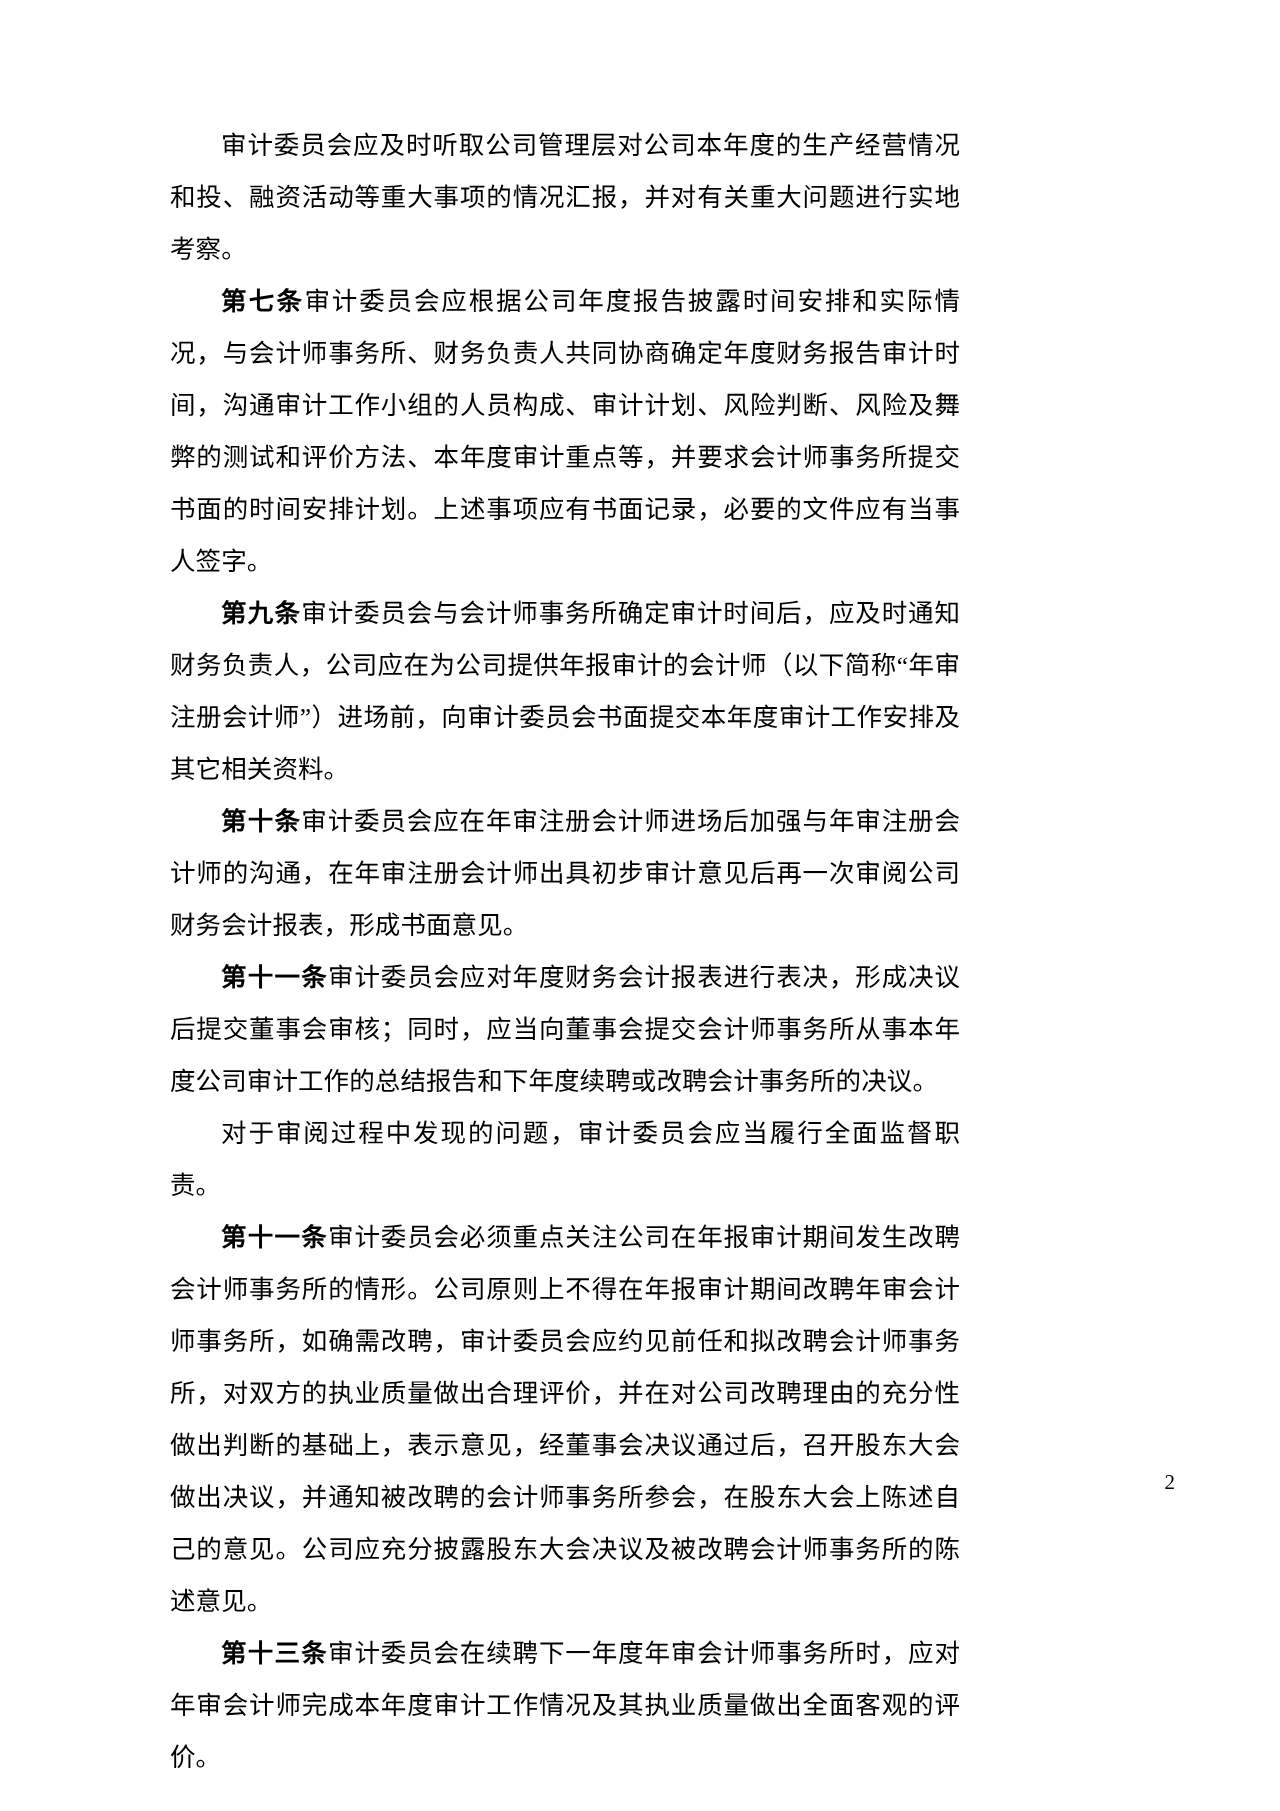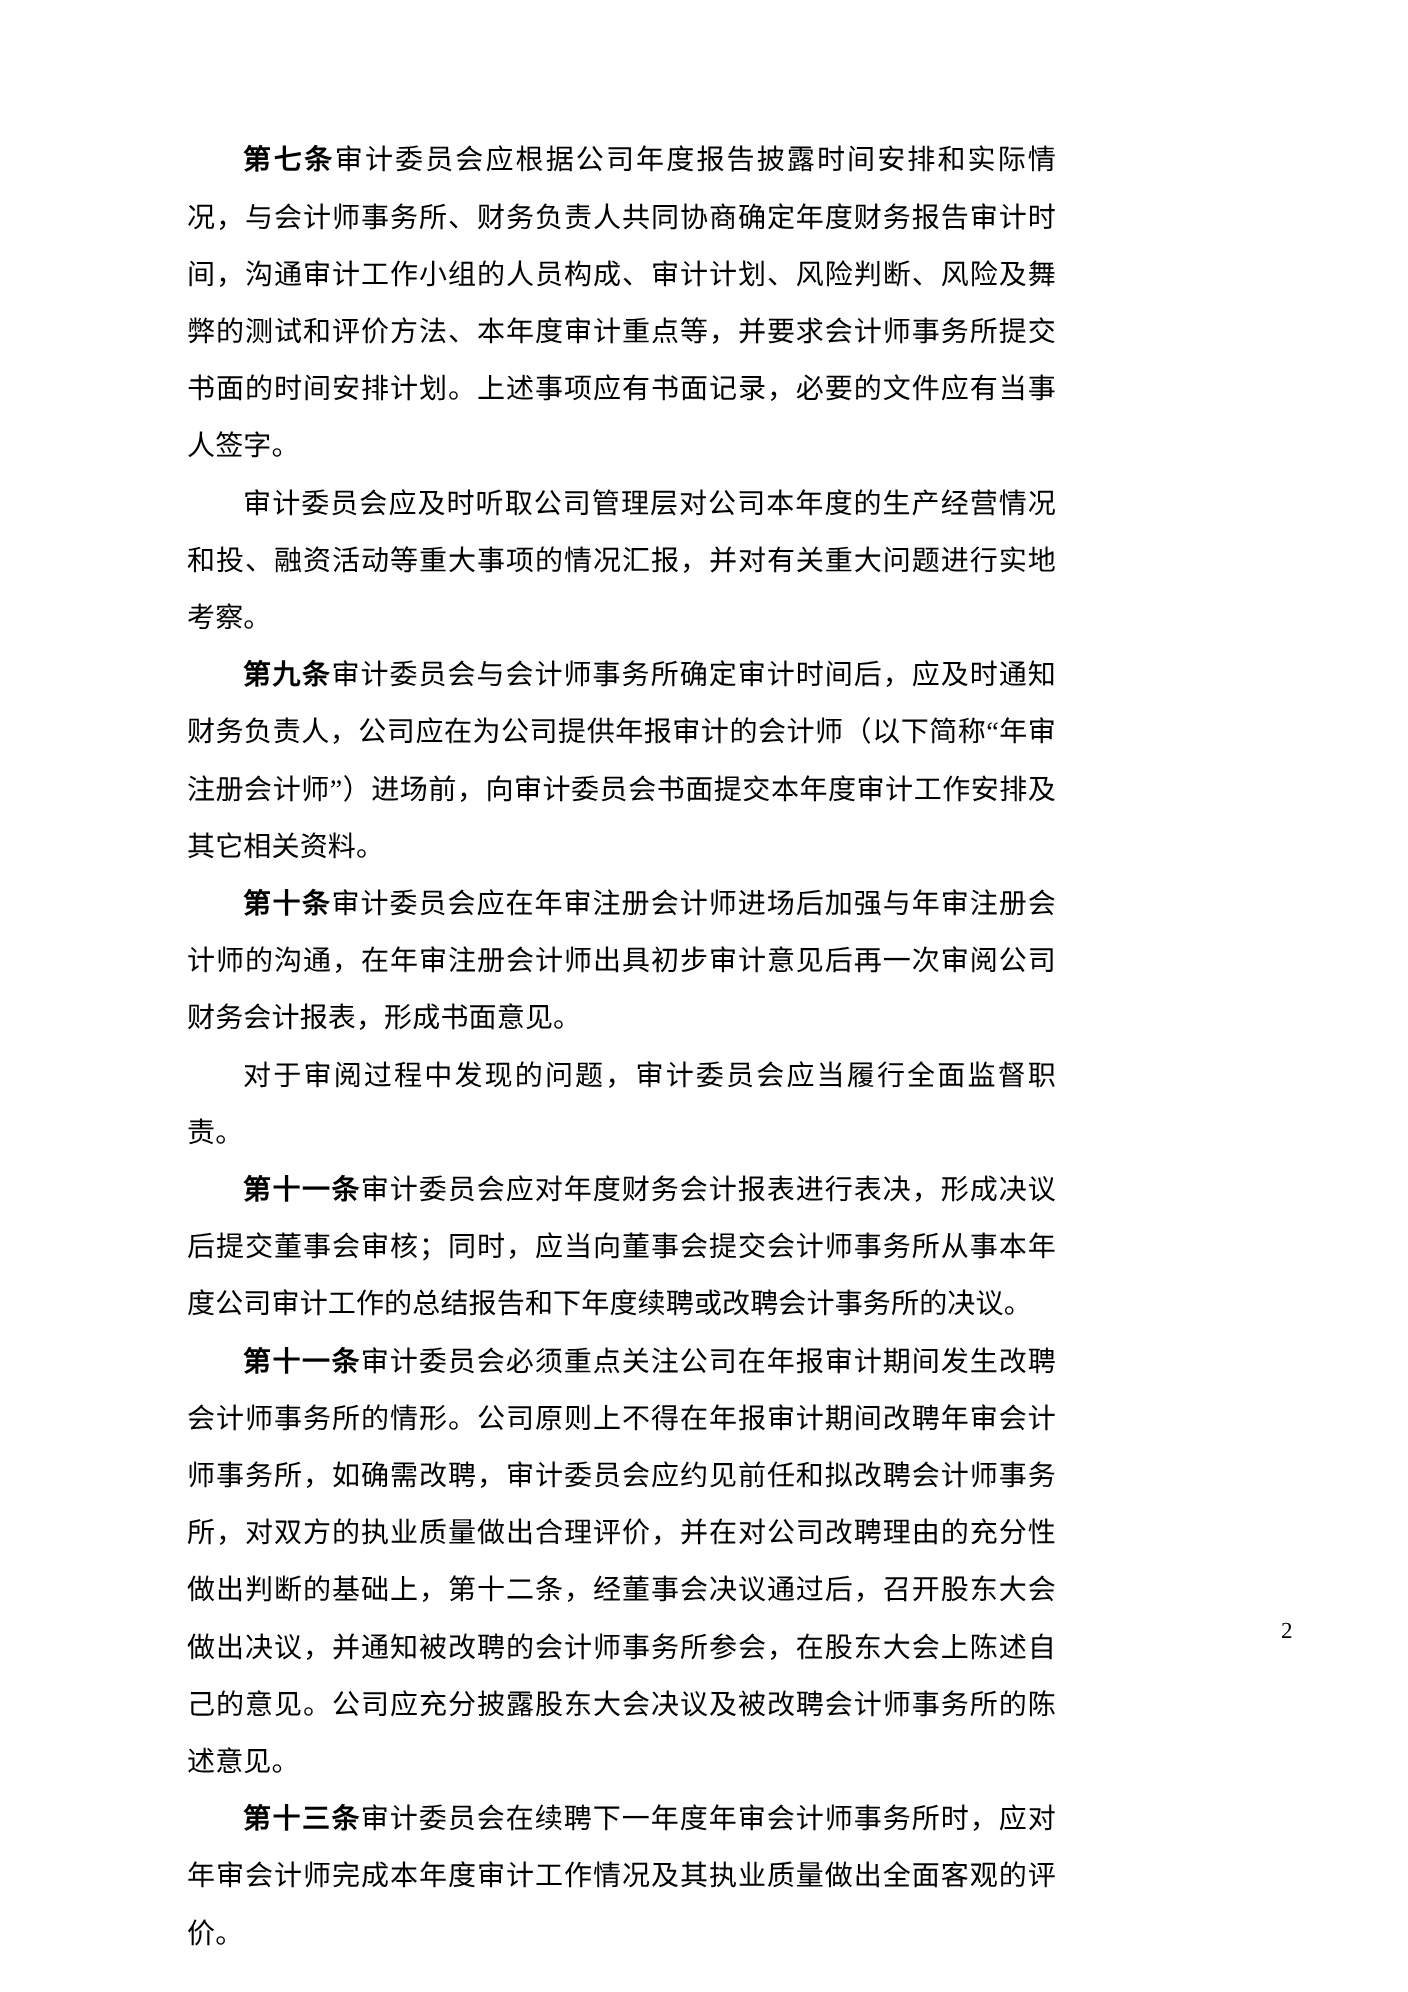"第七条审计委员会应根据公司年度报告披露时间安排和实际情况，与会计师事务所、财务负" p.para { order: before "审计委员会应及时听取公司管理层对公司本年度的生产经营情况和投、融资活动等重大事项" -> after "审计委员会应及时听取公司管理层对公司本年度的生产经营情况和投、融资活动等重大事项" }
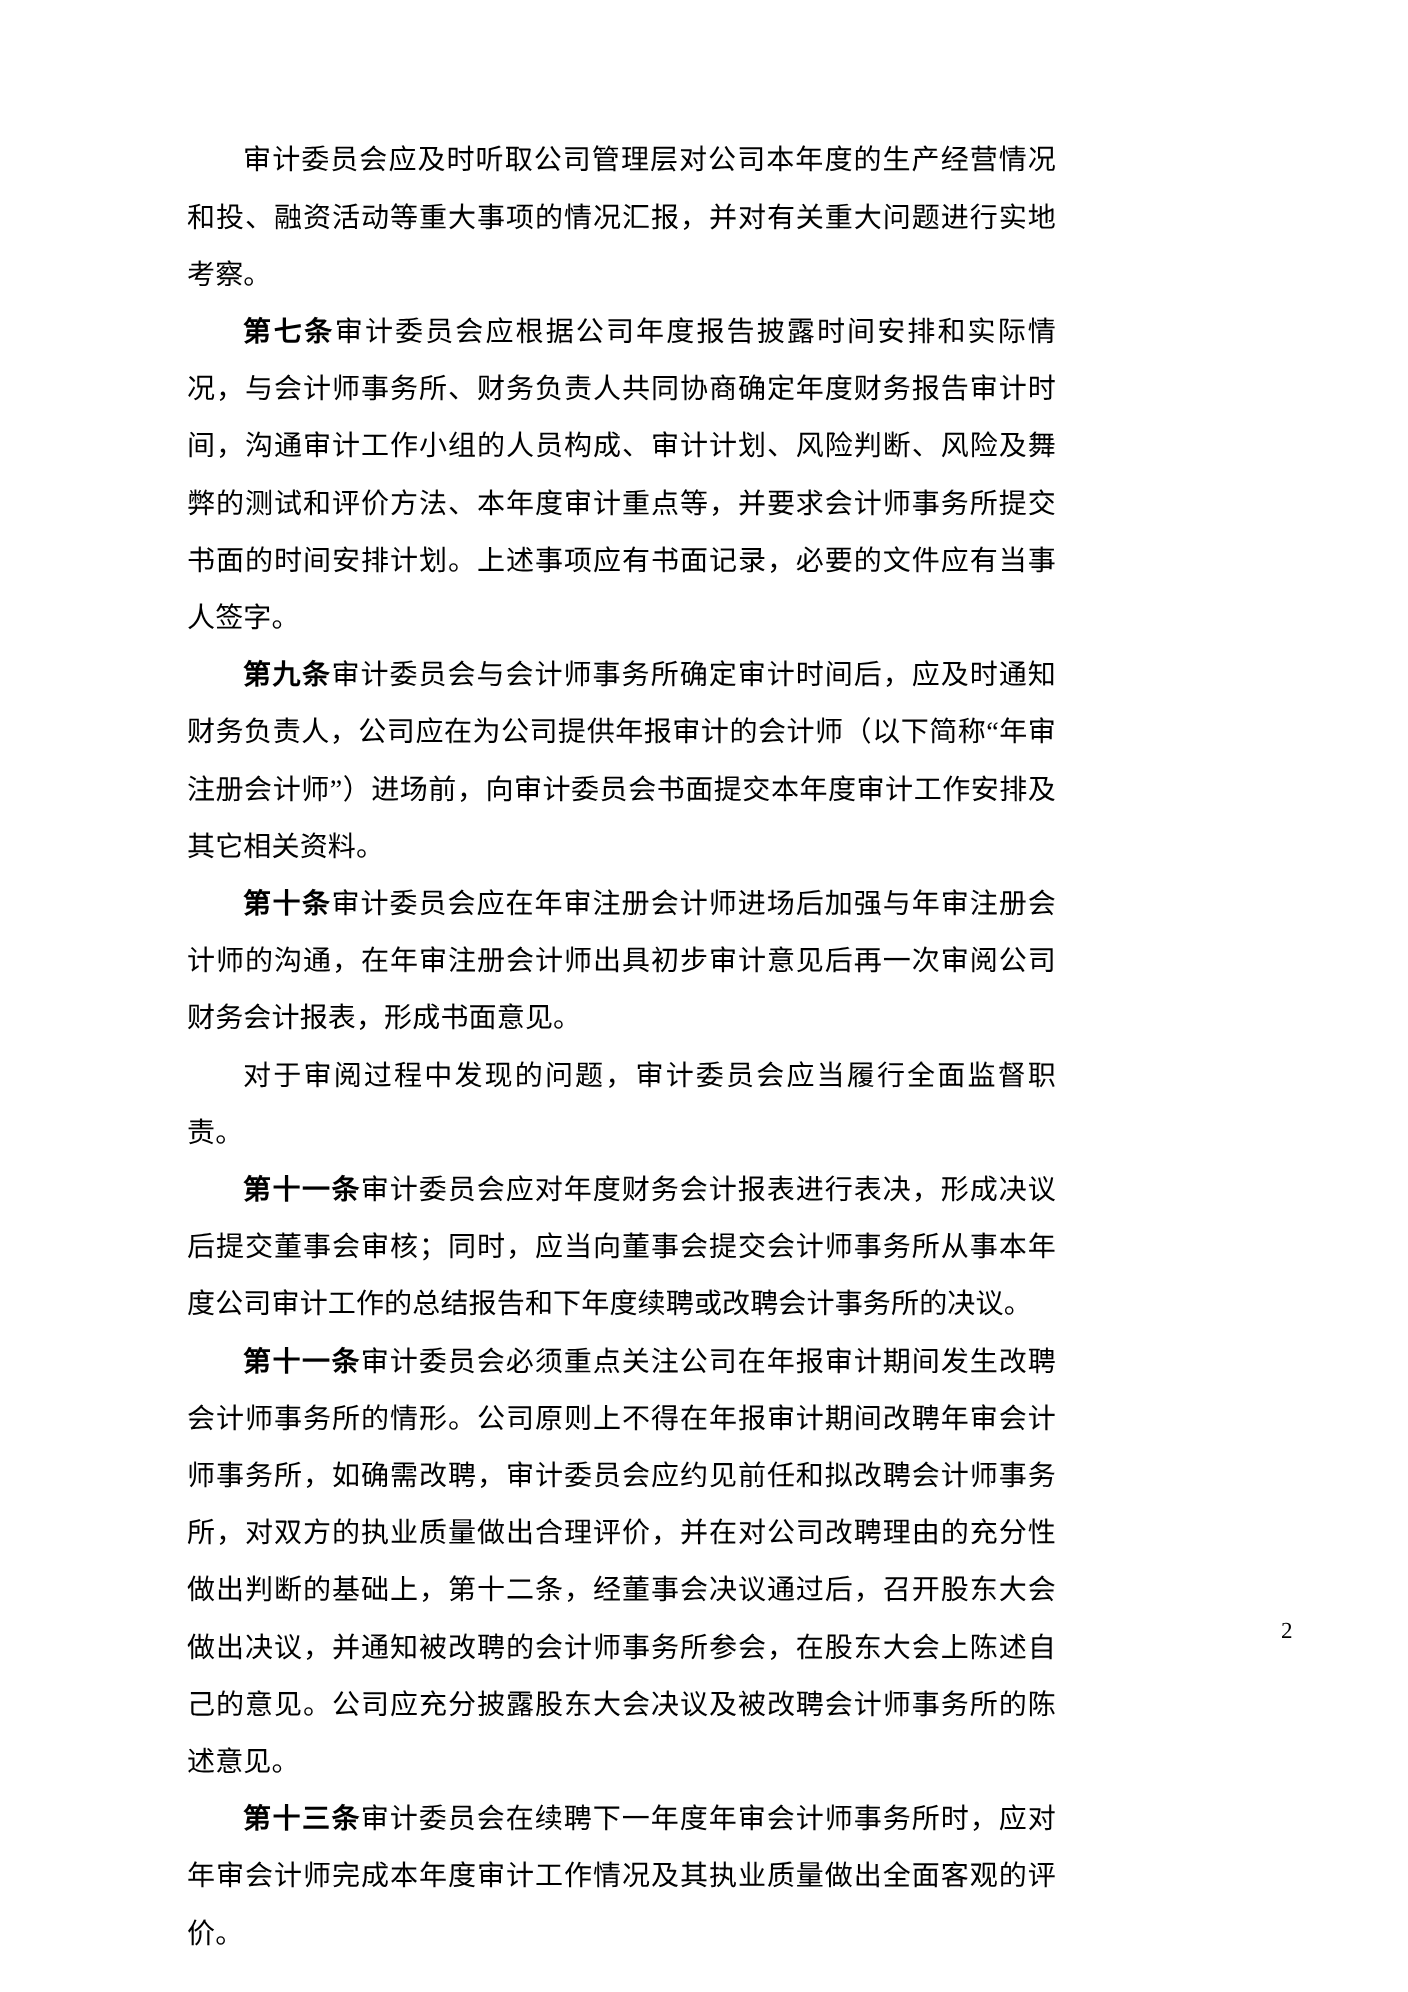"对于审阅过程中发现的问题，审计委员会应当履行全面监督职责。" p.para { order: before "第十一条审计委员会应对年度财务会计报表进行表决，形成决议后提交董事会审核；同时，" -> after "第十一条审计委员会应对年度财务会计报表进行表决，形成决议后提交董事会审核；同时，" }
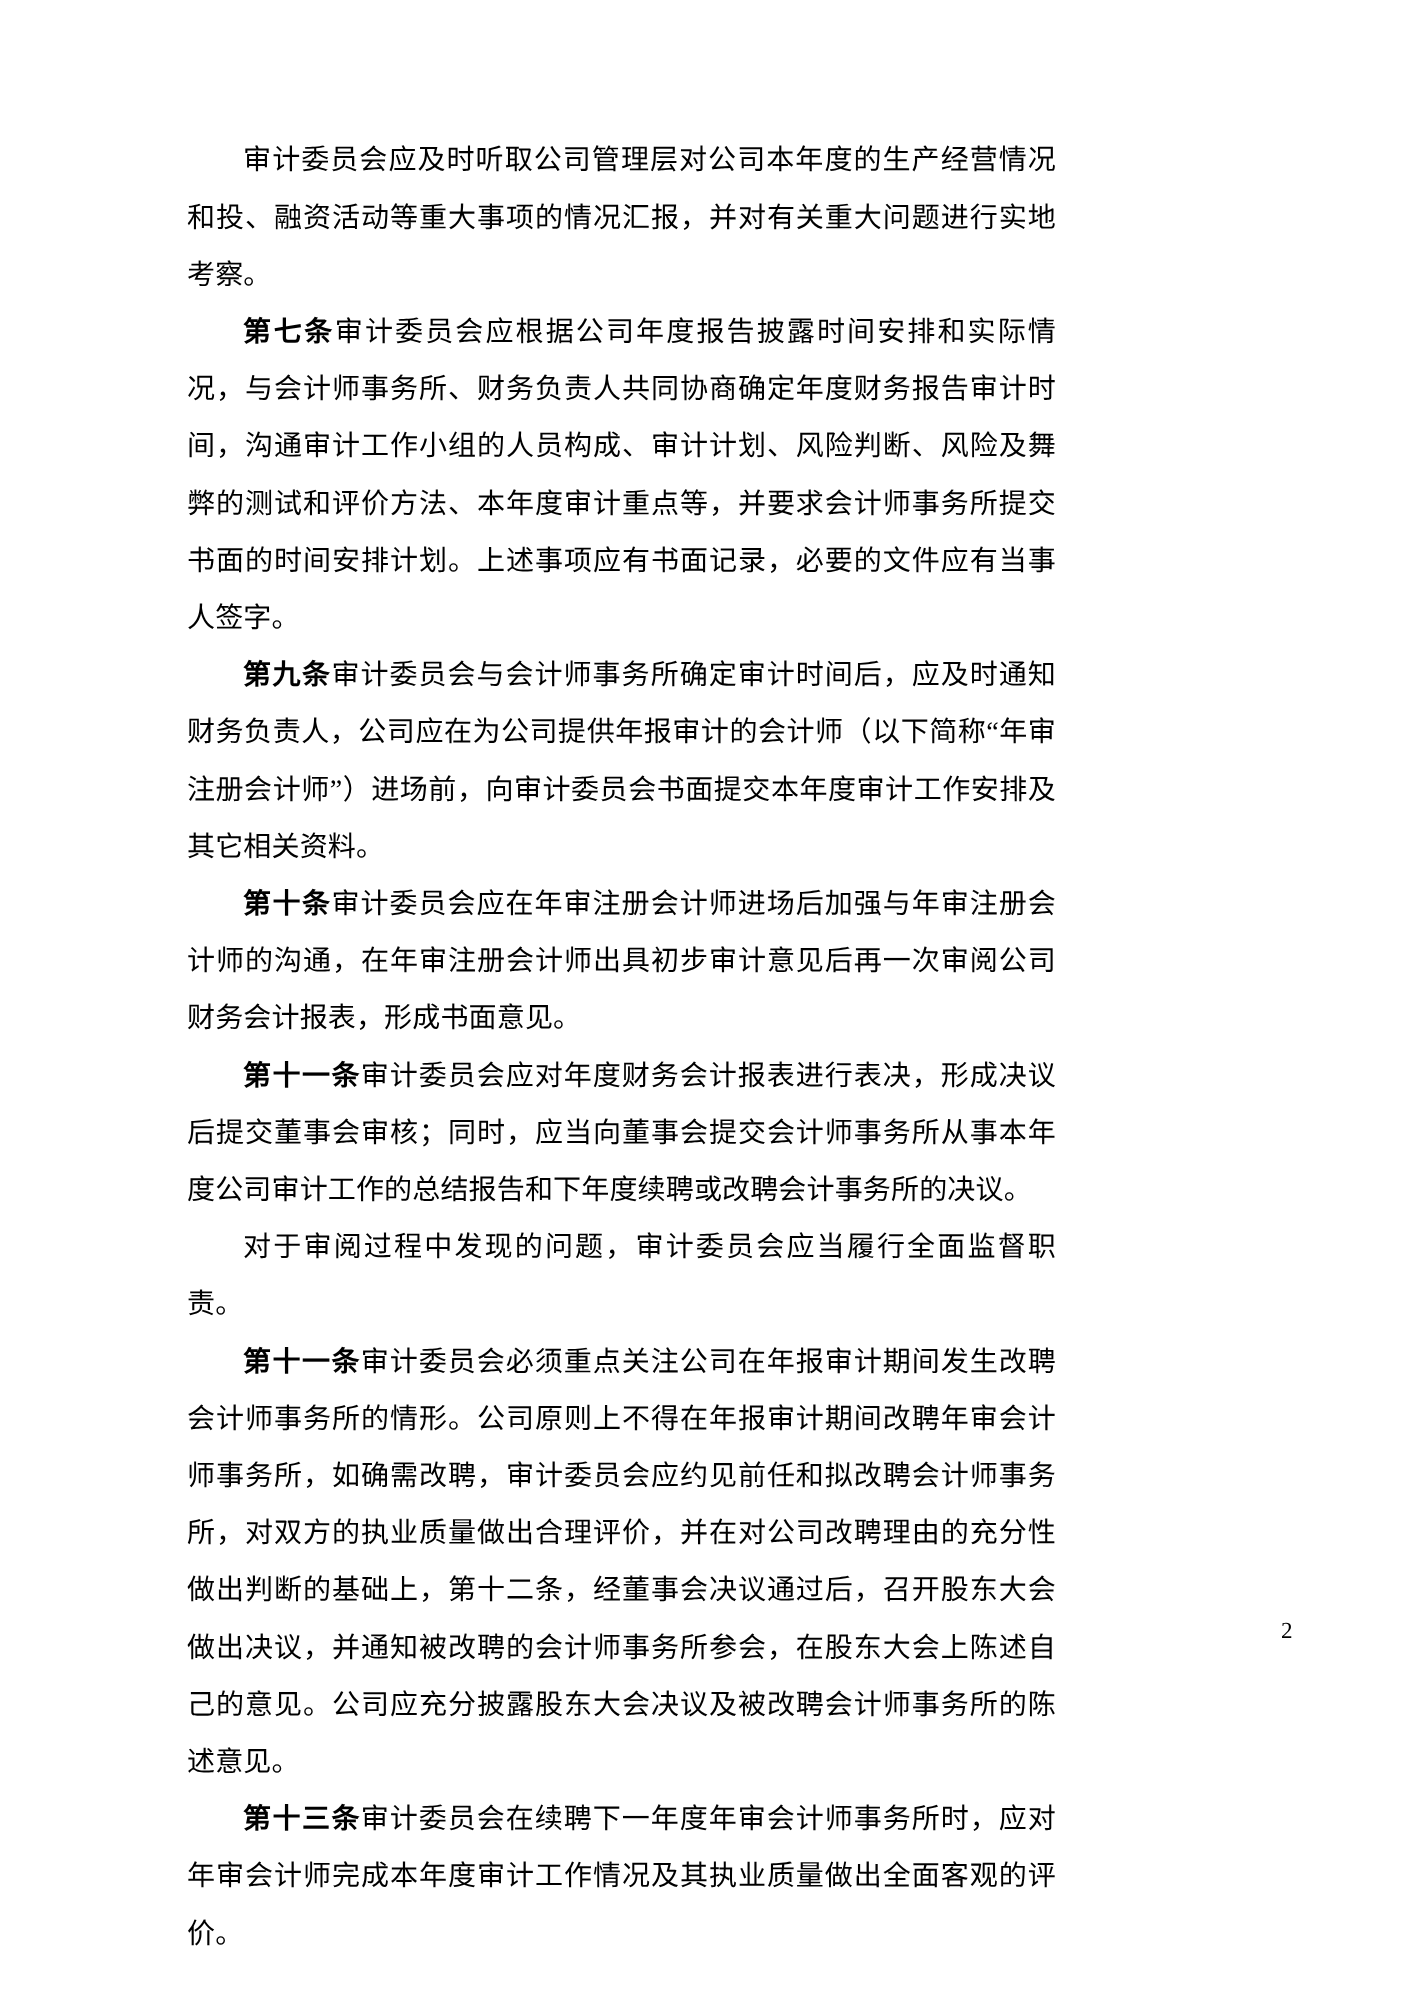"审计委员会必须重点关注公司在年报审计期间发生改聘会计师事务所的情形。公司原则上不" span { text: 第十二条 -> 表示意见 }
